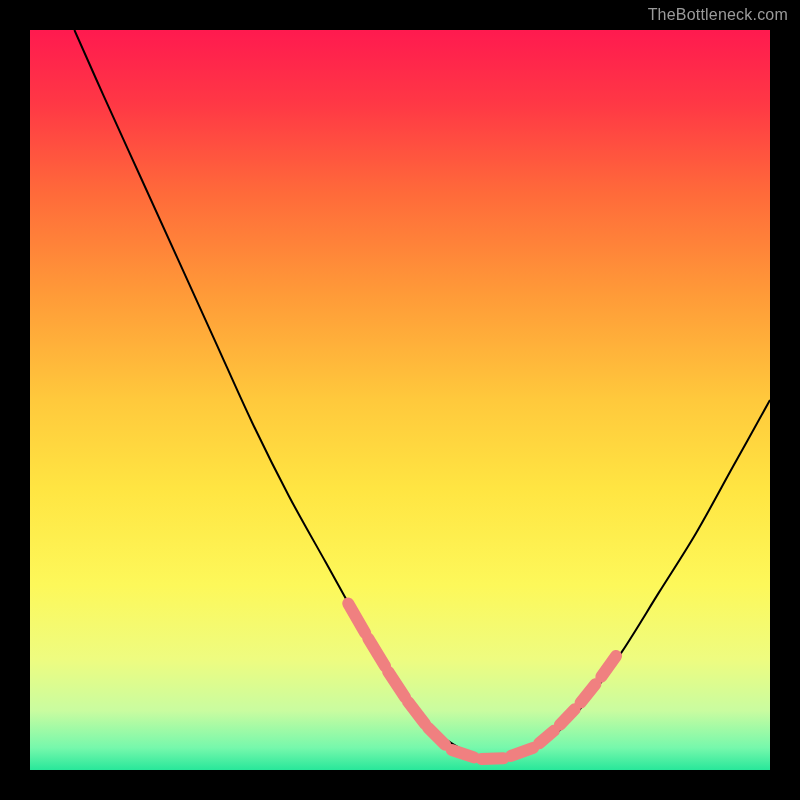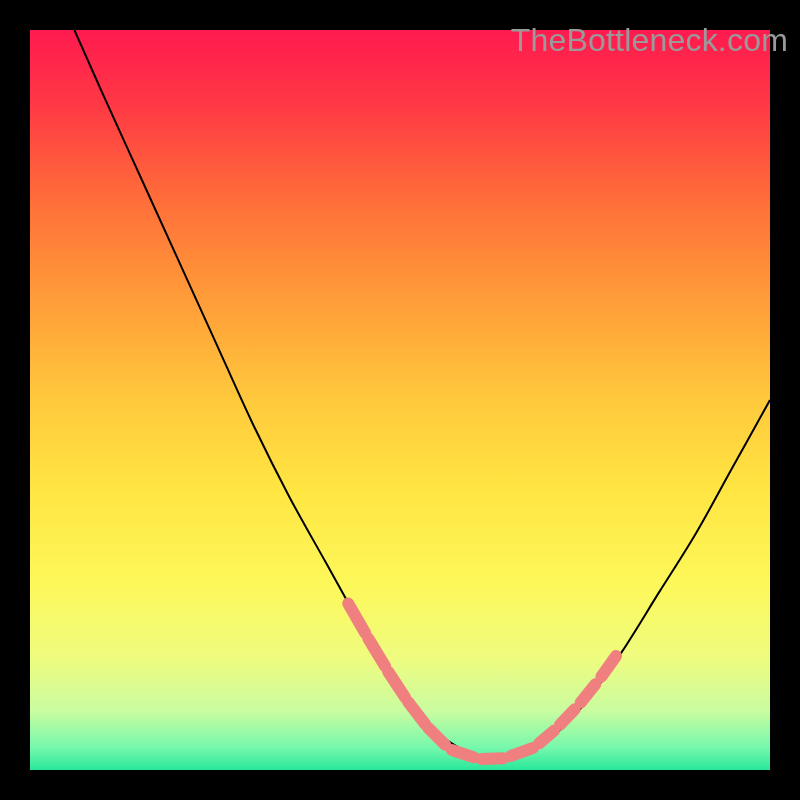"TheBottleneck.com" .watermark { font-size: 32px -> 16px; top: 22px -> 6px }
